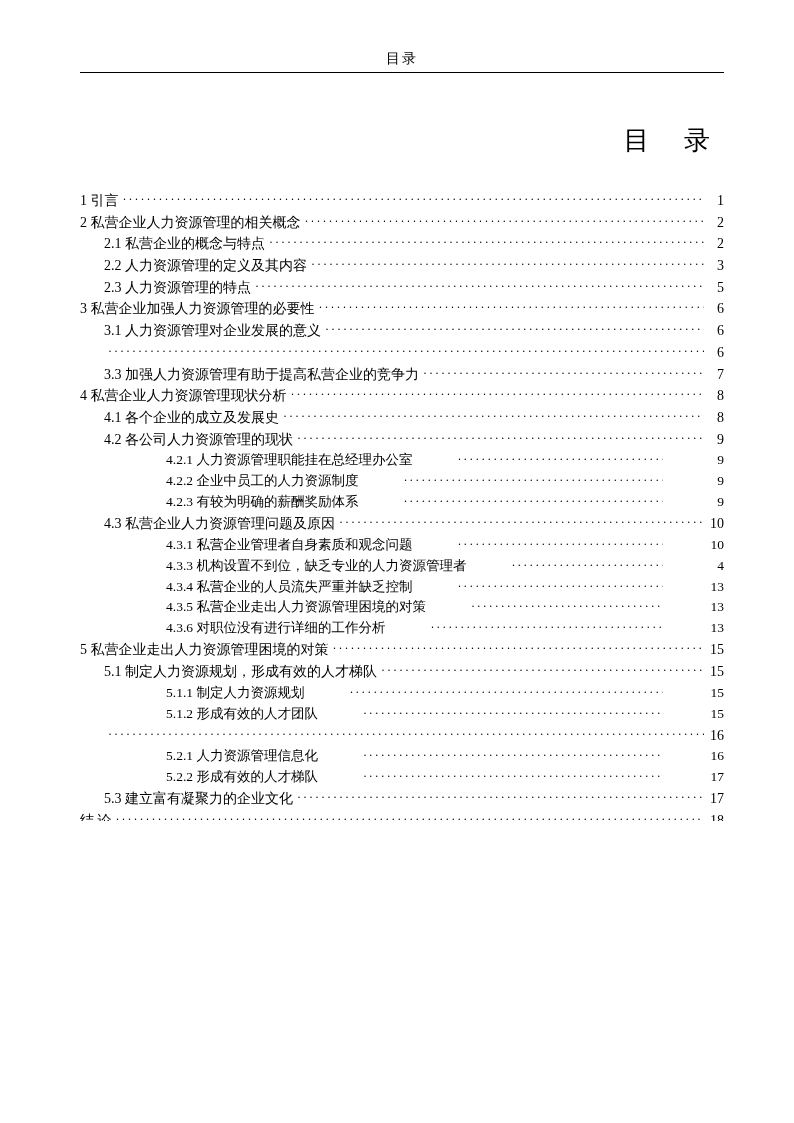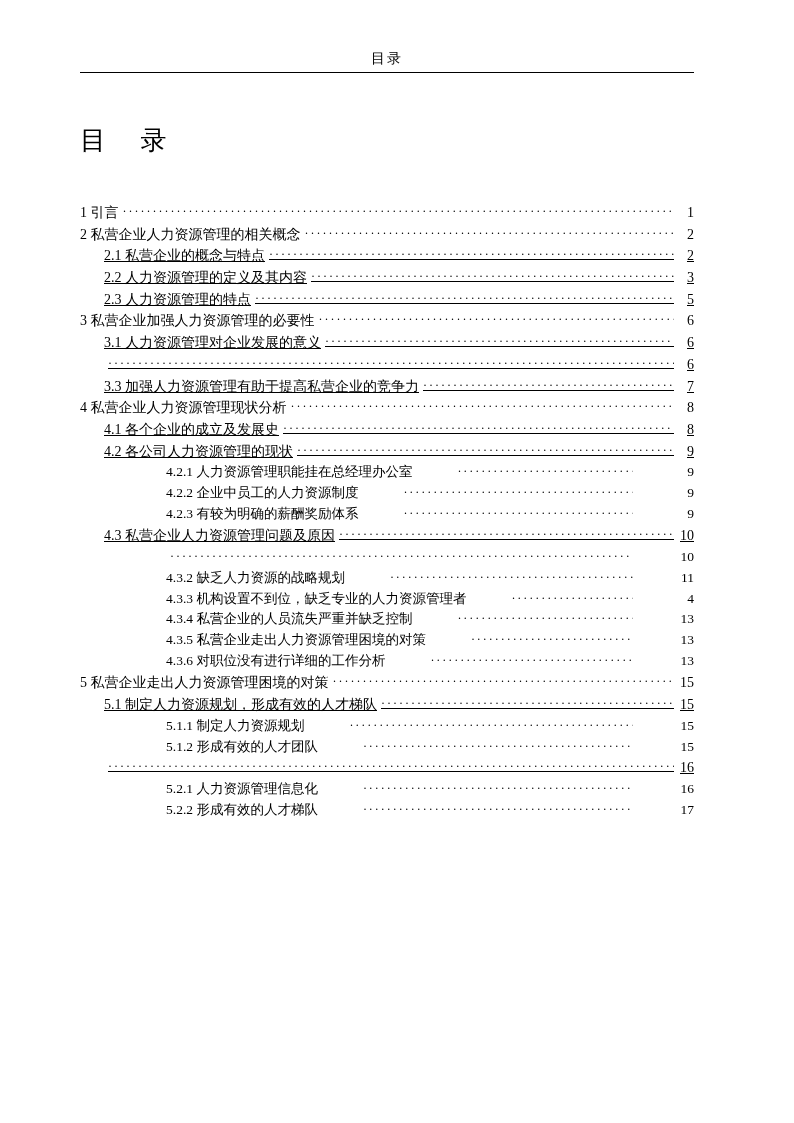"目录" .page { padding: 50px 100px 60px 80px -> 50px 70px 60px 80px }
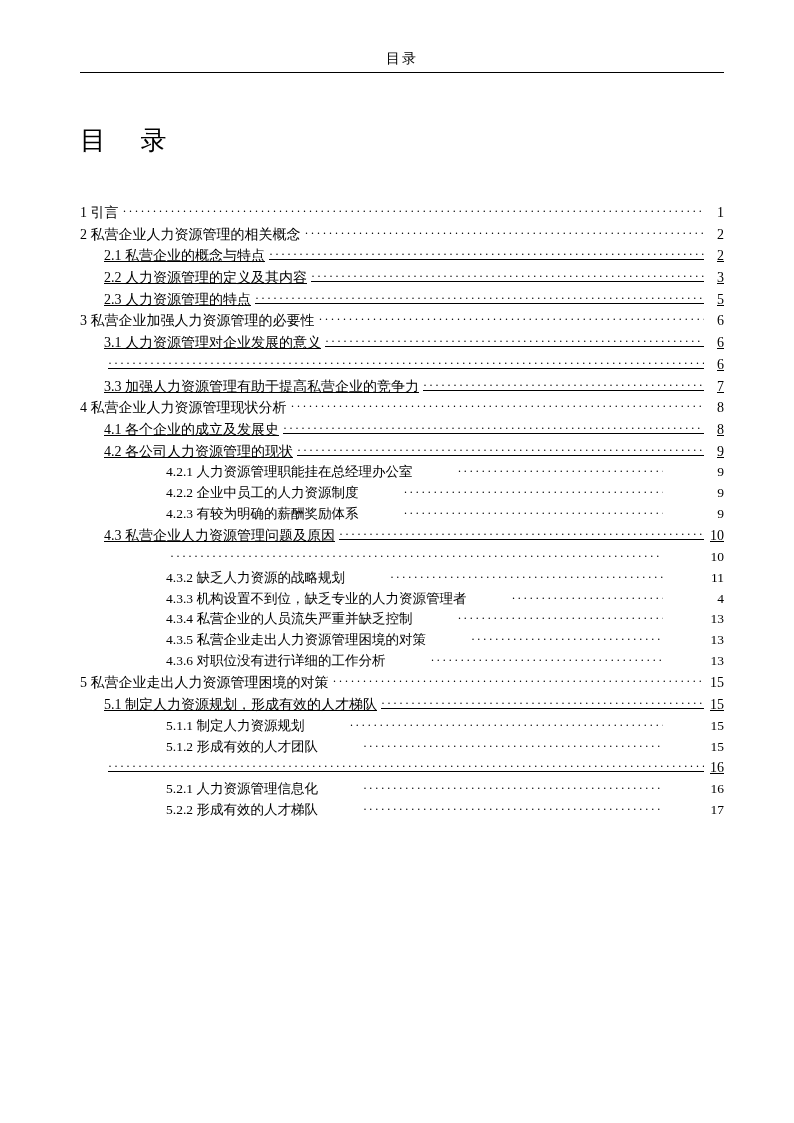"目 录" .title { margin-bottom: 44px -> 32px; text-align: left -> right }
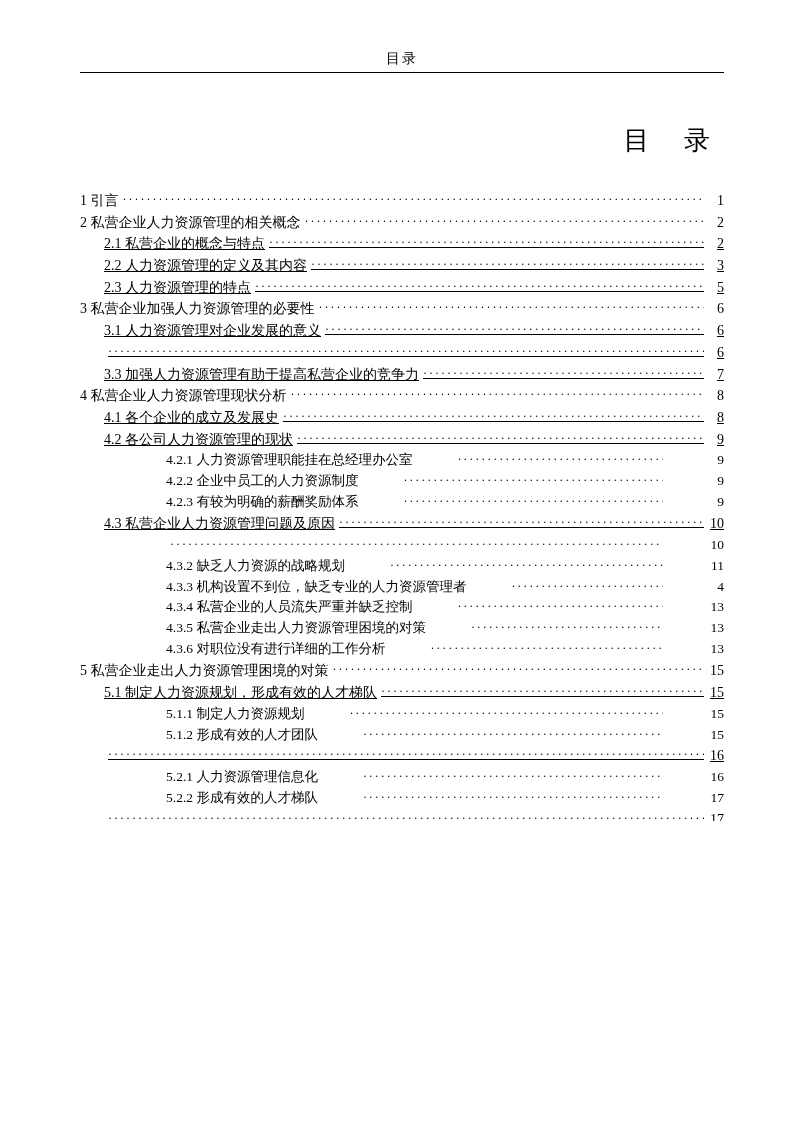"2.1 私营企业的概念与特点" .ind1 { text-decoration: underline -> none }
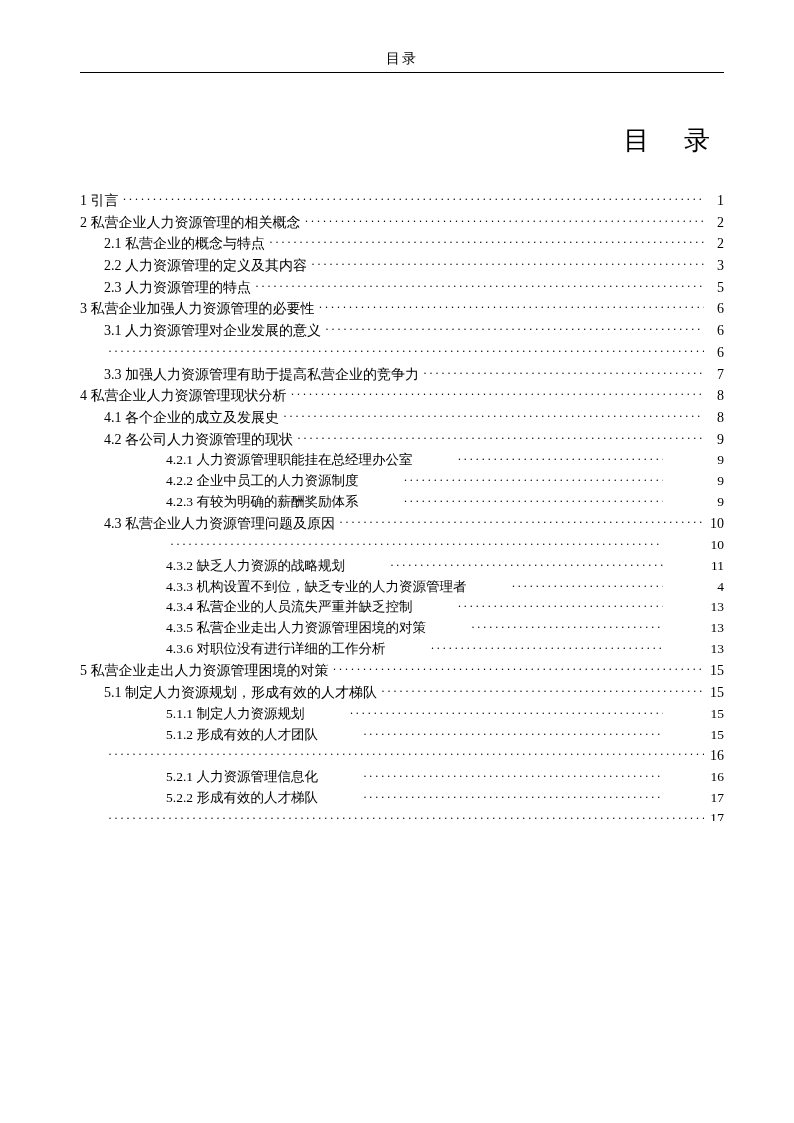"4.3.1 私营企业管理者自身素质和观念问题" span.toc-label { html: none -> <span>4.3.1 私营企业管理者自身素质和观念问题</span> }
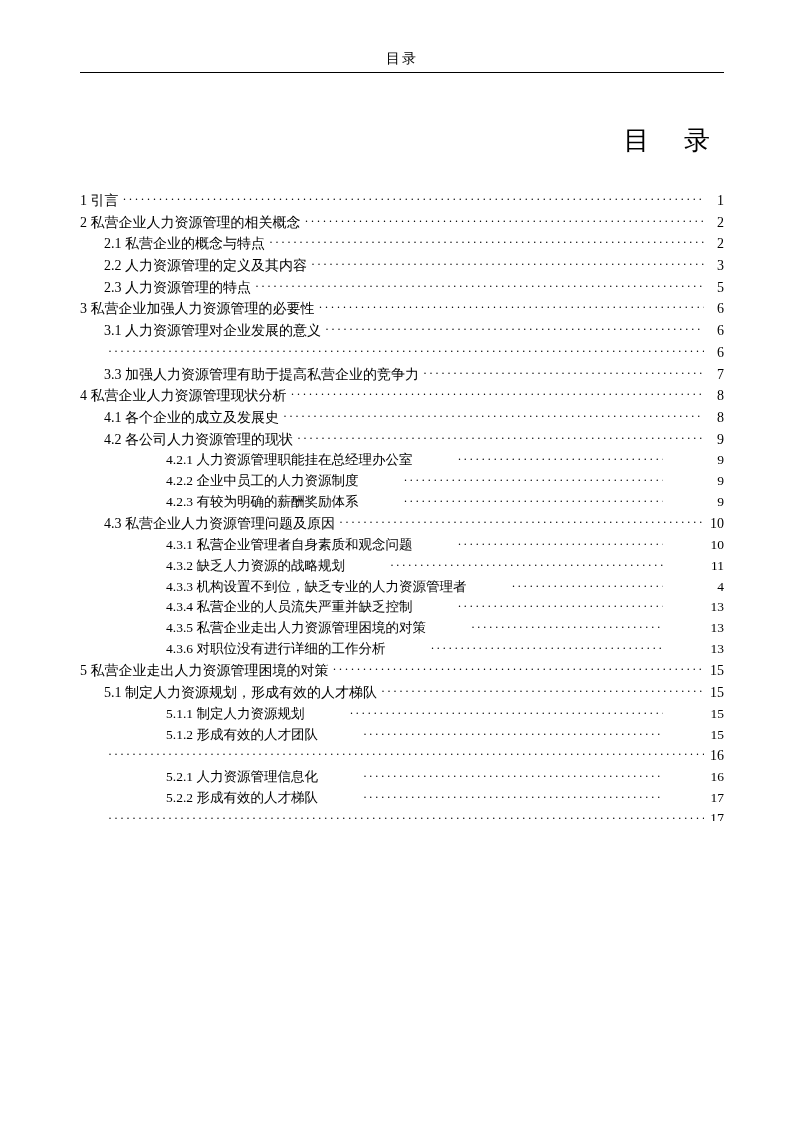"4.3.2 缺乏人力资源的战略规划" div.toc-row { html: <div> <span>4.3.2 缺乏人力资源的战略规划</span> <span></span> <span>11</span> </div> -> none }
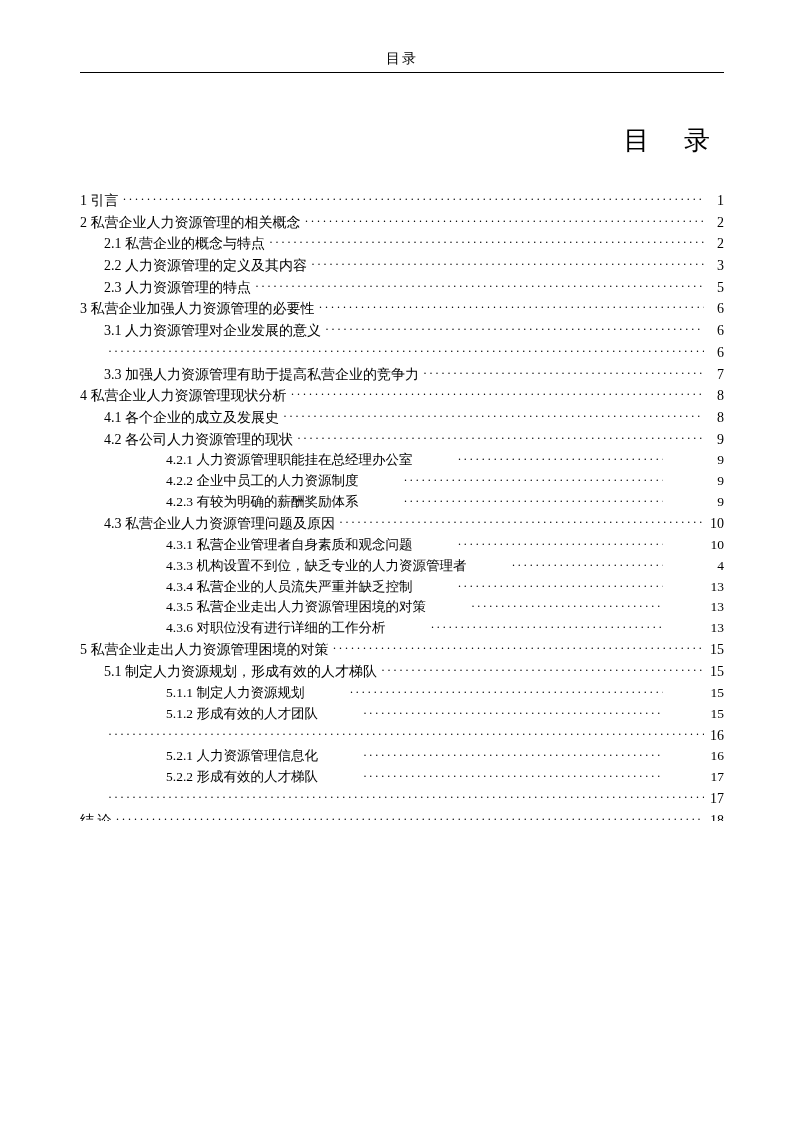"5.3 建立富有凝聚力的企业文化" span.toc-label { html: none -> <span>5.3 建立富有凝聚力的企业文化</span> }
